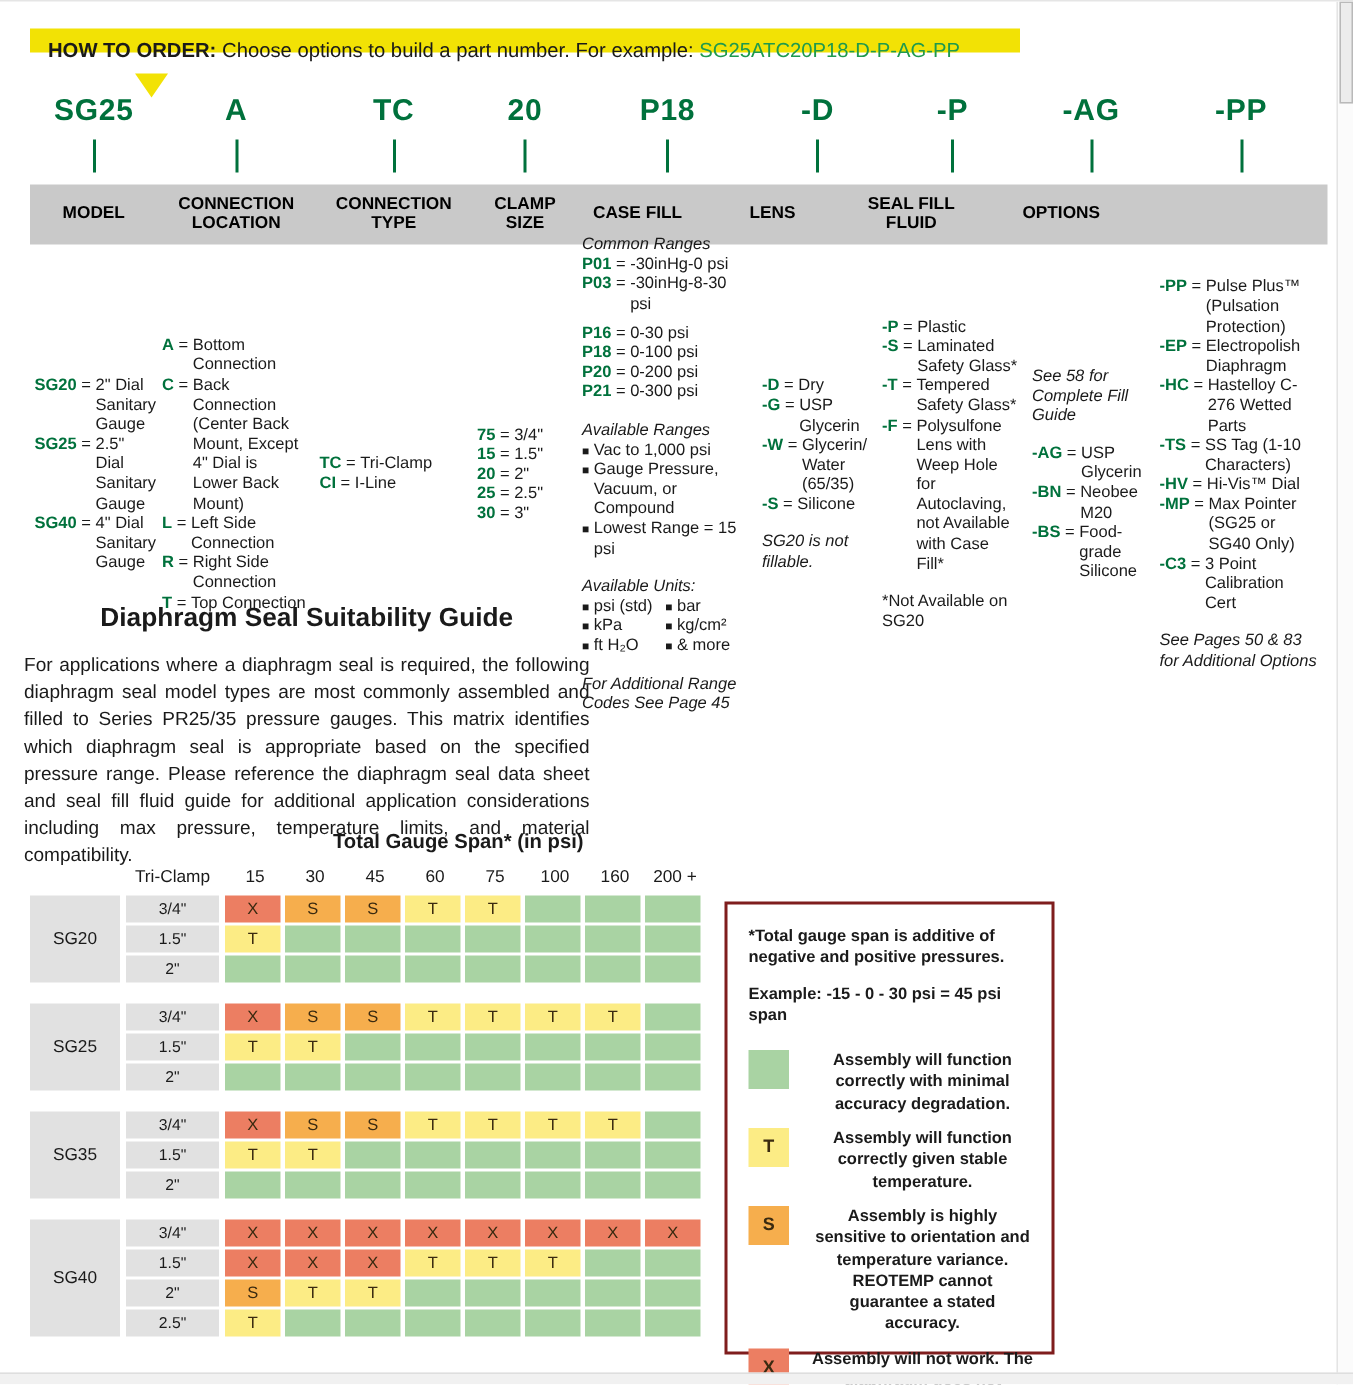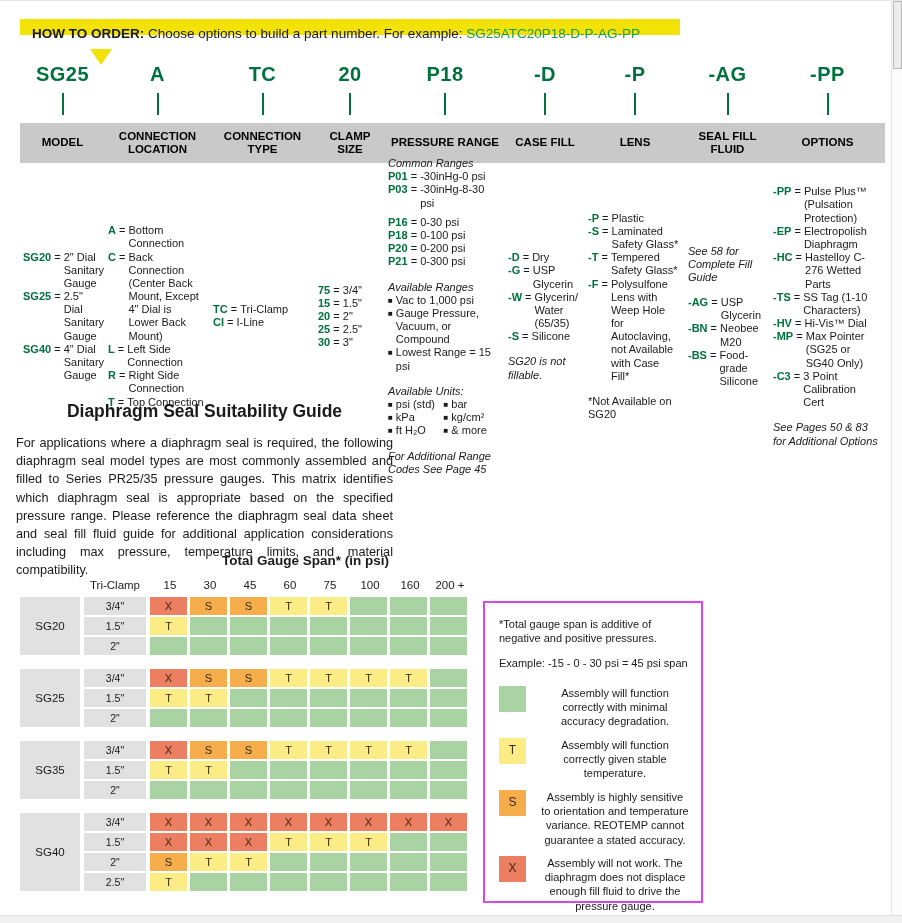"PRESSURE RANGE" div.hcell { html: <div> <span>PRESSURE RANGE</span> </div> -> none }
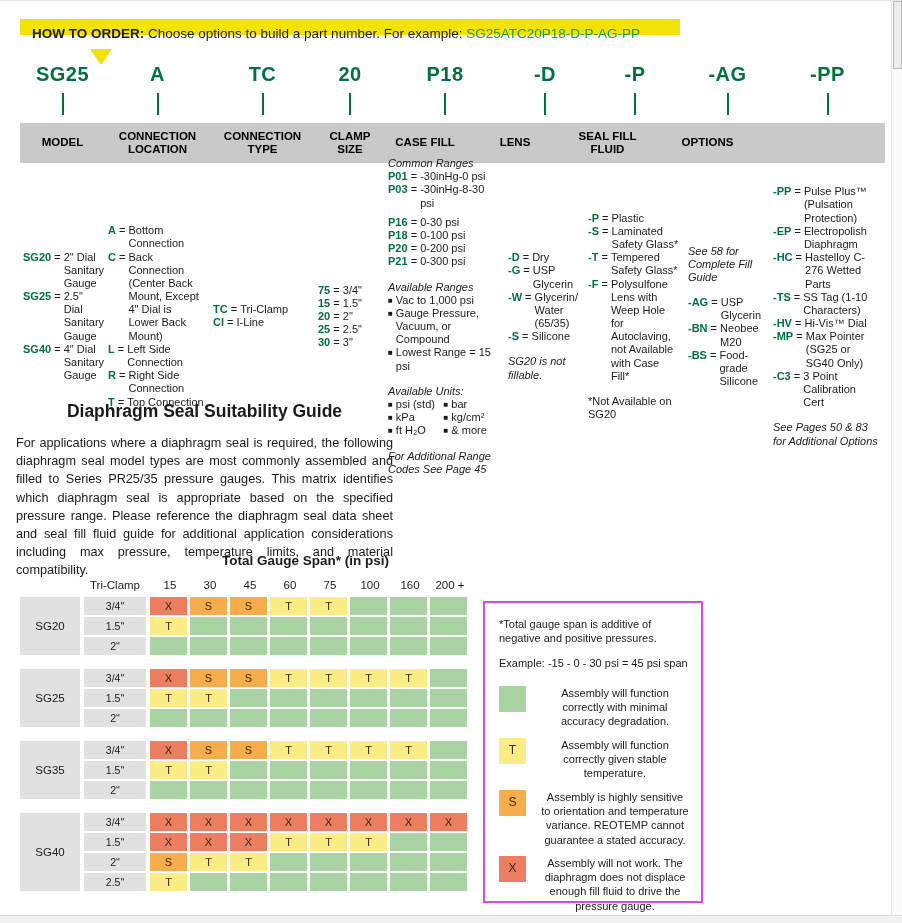"*Total gauge span is additive" .legend { border: 2px solid #d946ef -> 2px solid #7f1d1d; font-weight: none -> bold }
